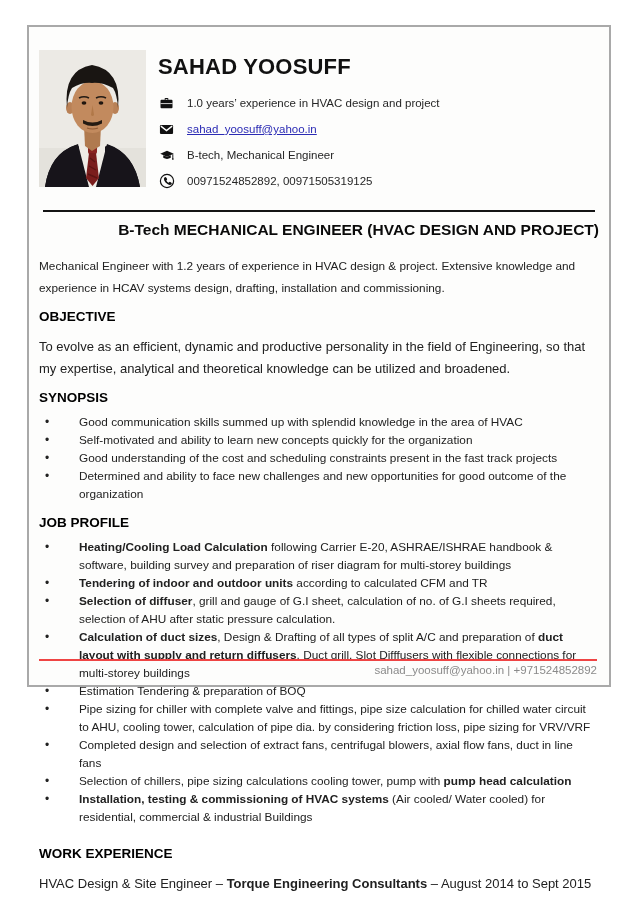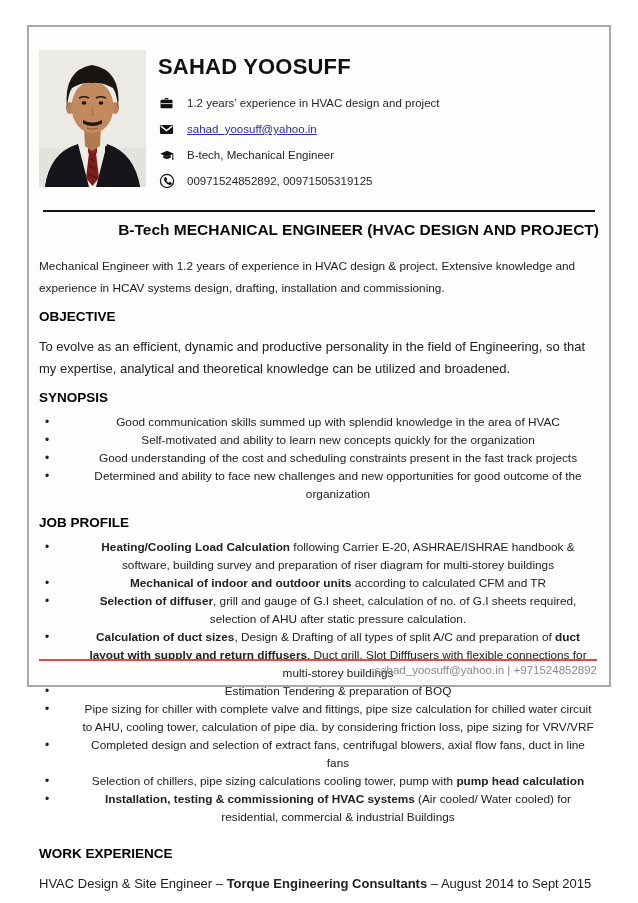"1.2 years’ experience in HVAC" span.contact-text { text: 1.2 -> 1.0 }
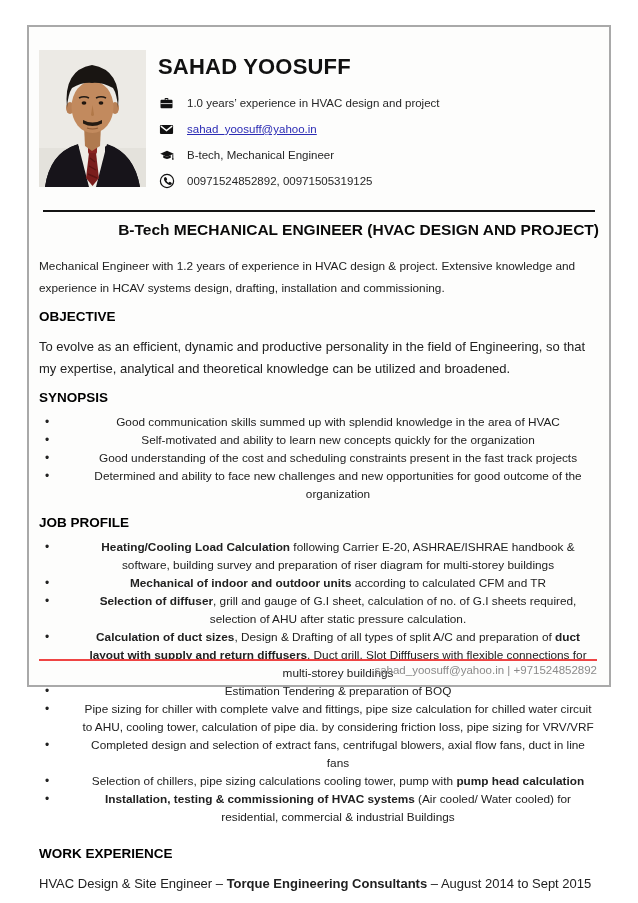"Good communication skills summed up" .bullet-text { text-align: center -> none }
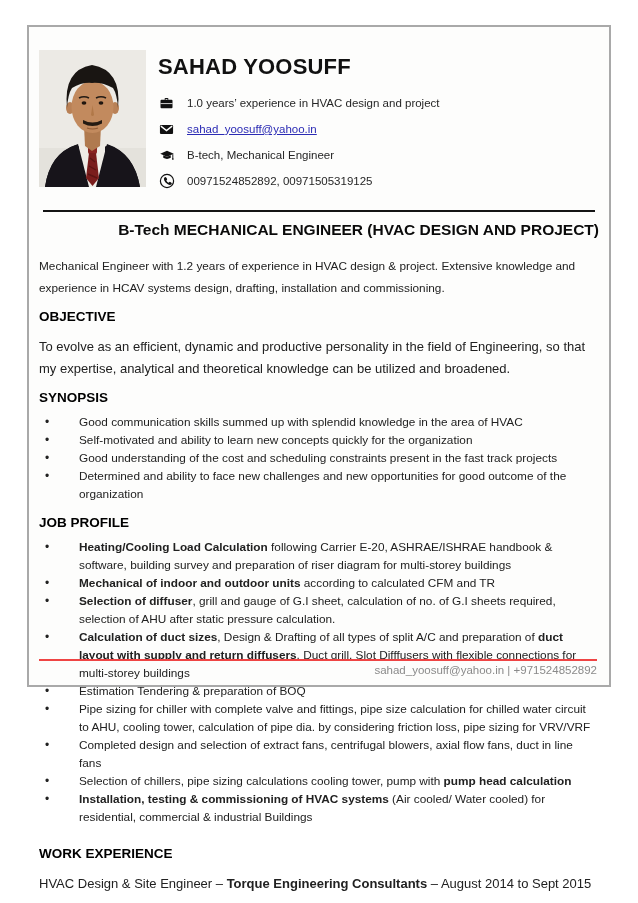"Mechanical of indoor and outdoor" span.b { text: Mechanical -> Tendering }
